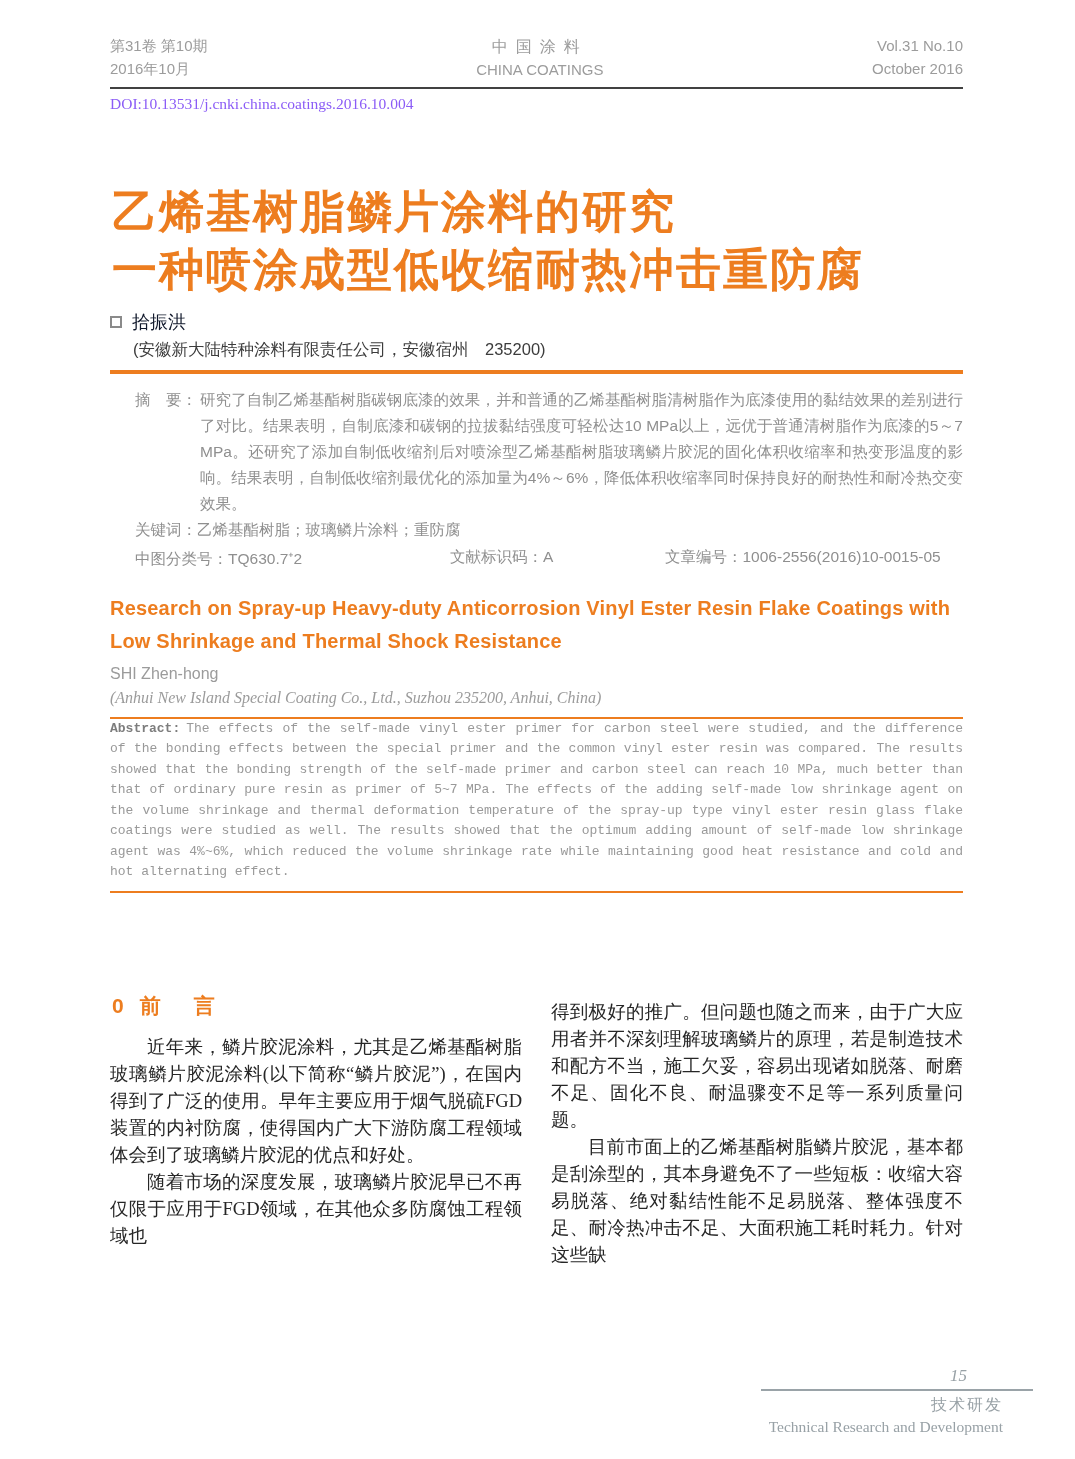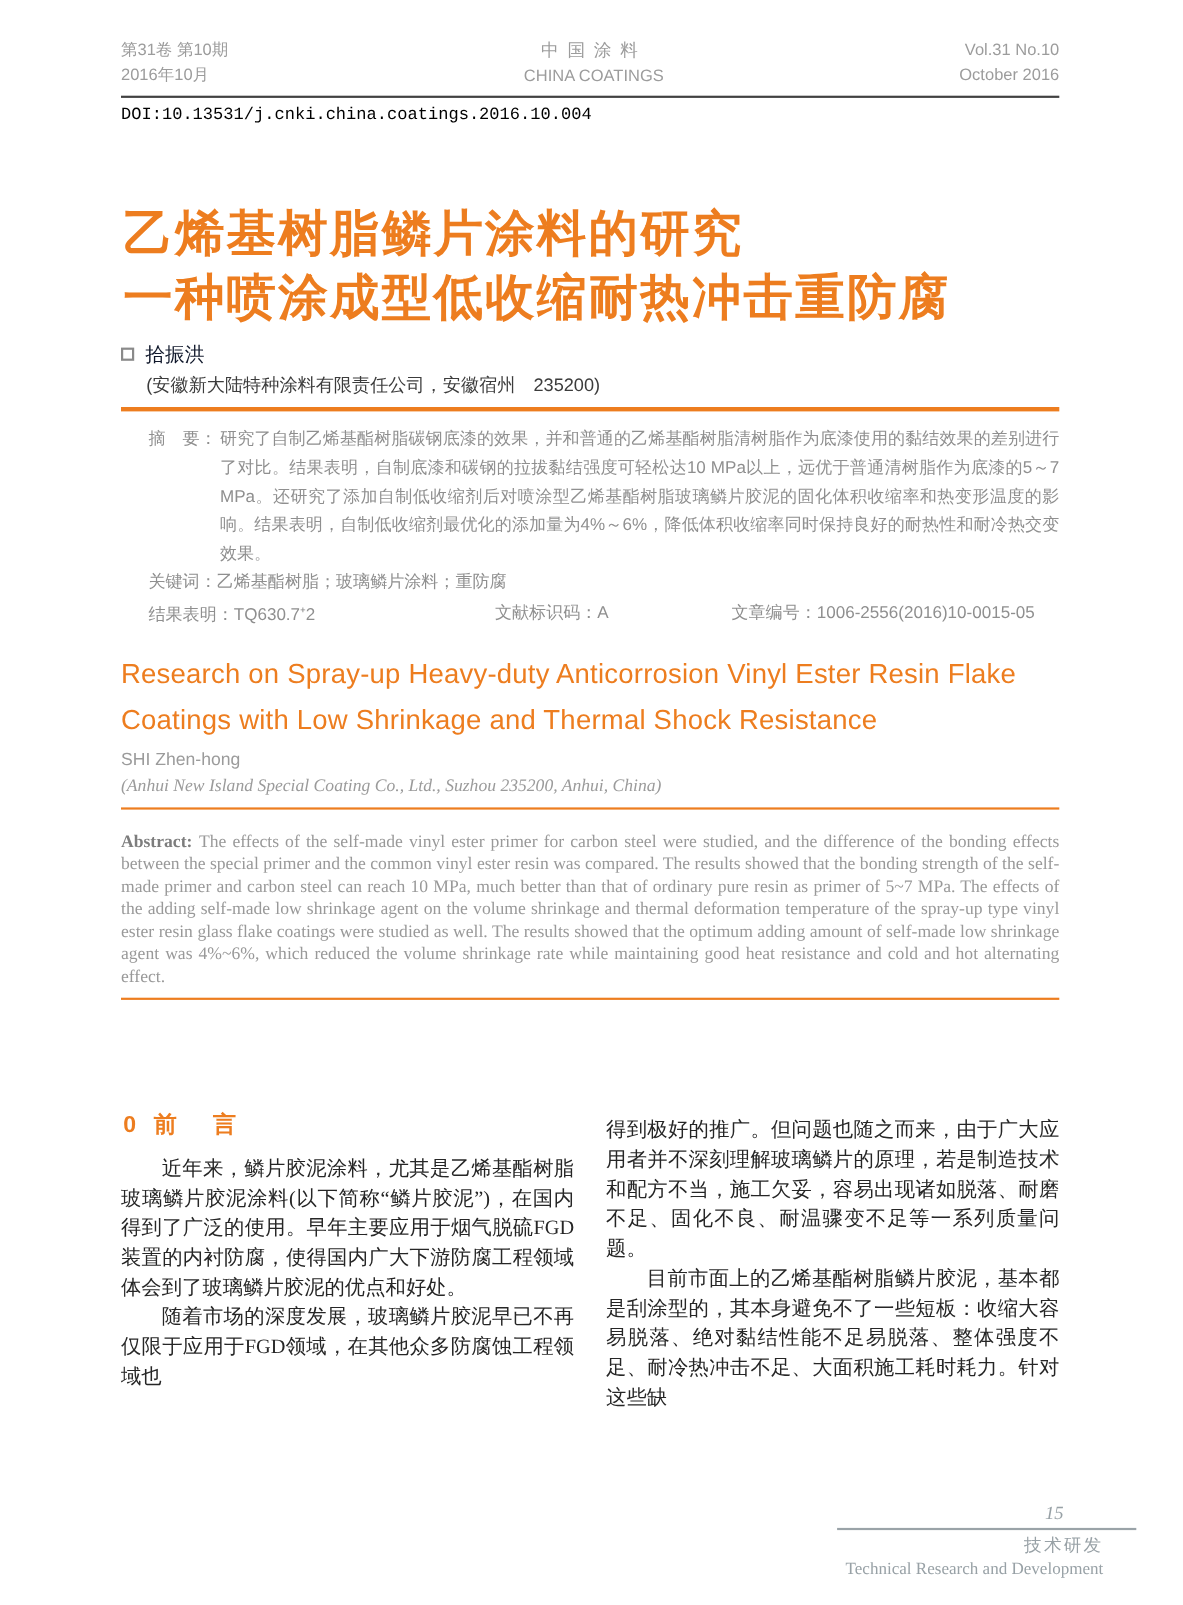"DOI:10.13531/j.cnki.china.coatings.2016." .doi { color: #000000 -> #8b5cf6; font-family: Liberation Mono, monospace -> Liberation Serif, serif }
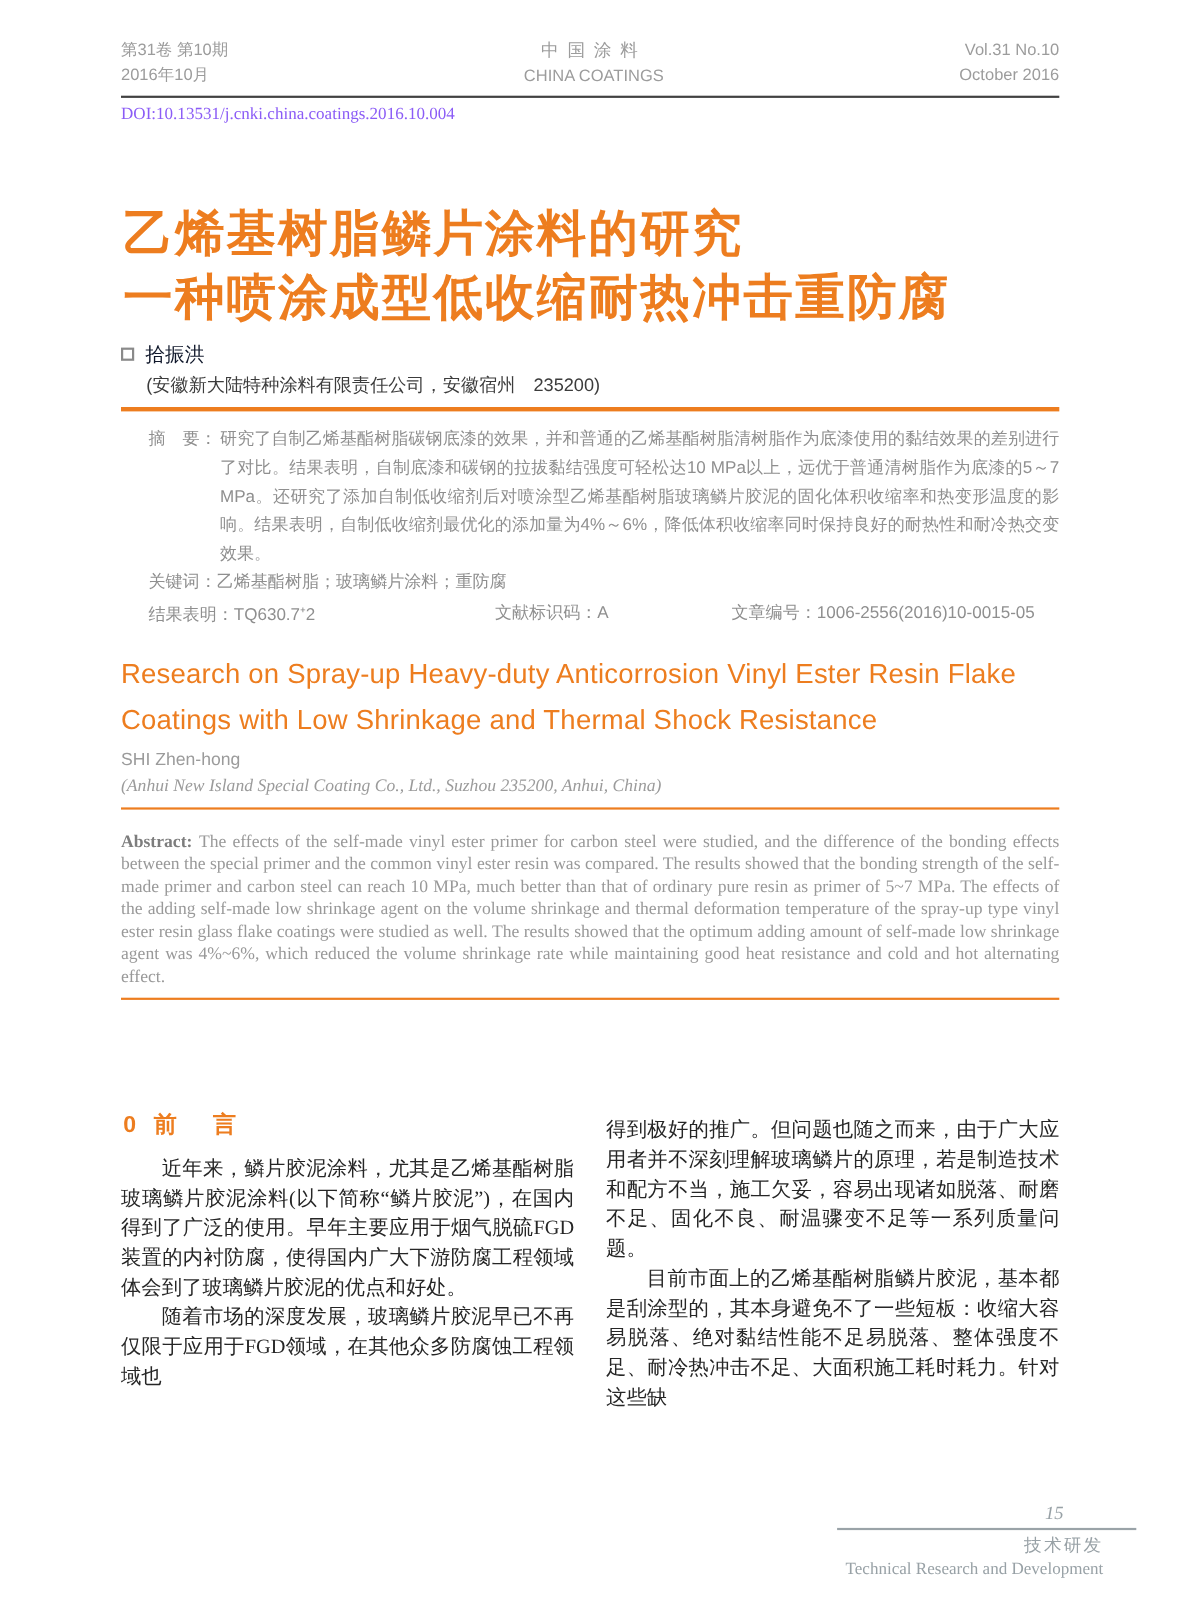"结果表明：" span { text: 结果表明 -> 中图分类号 }
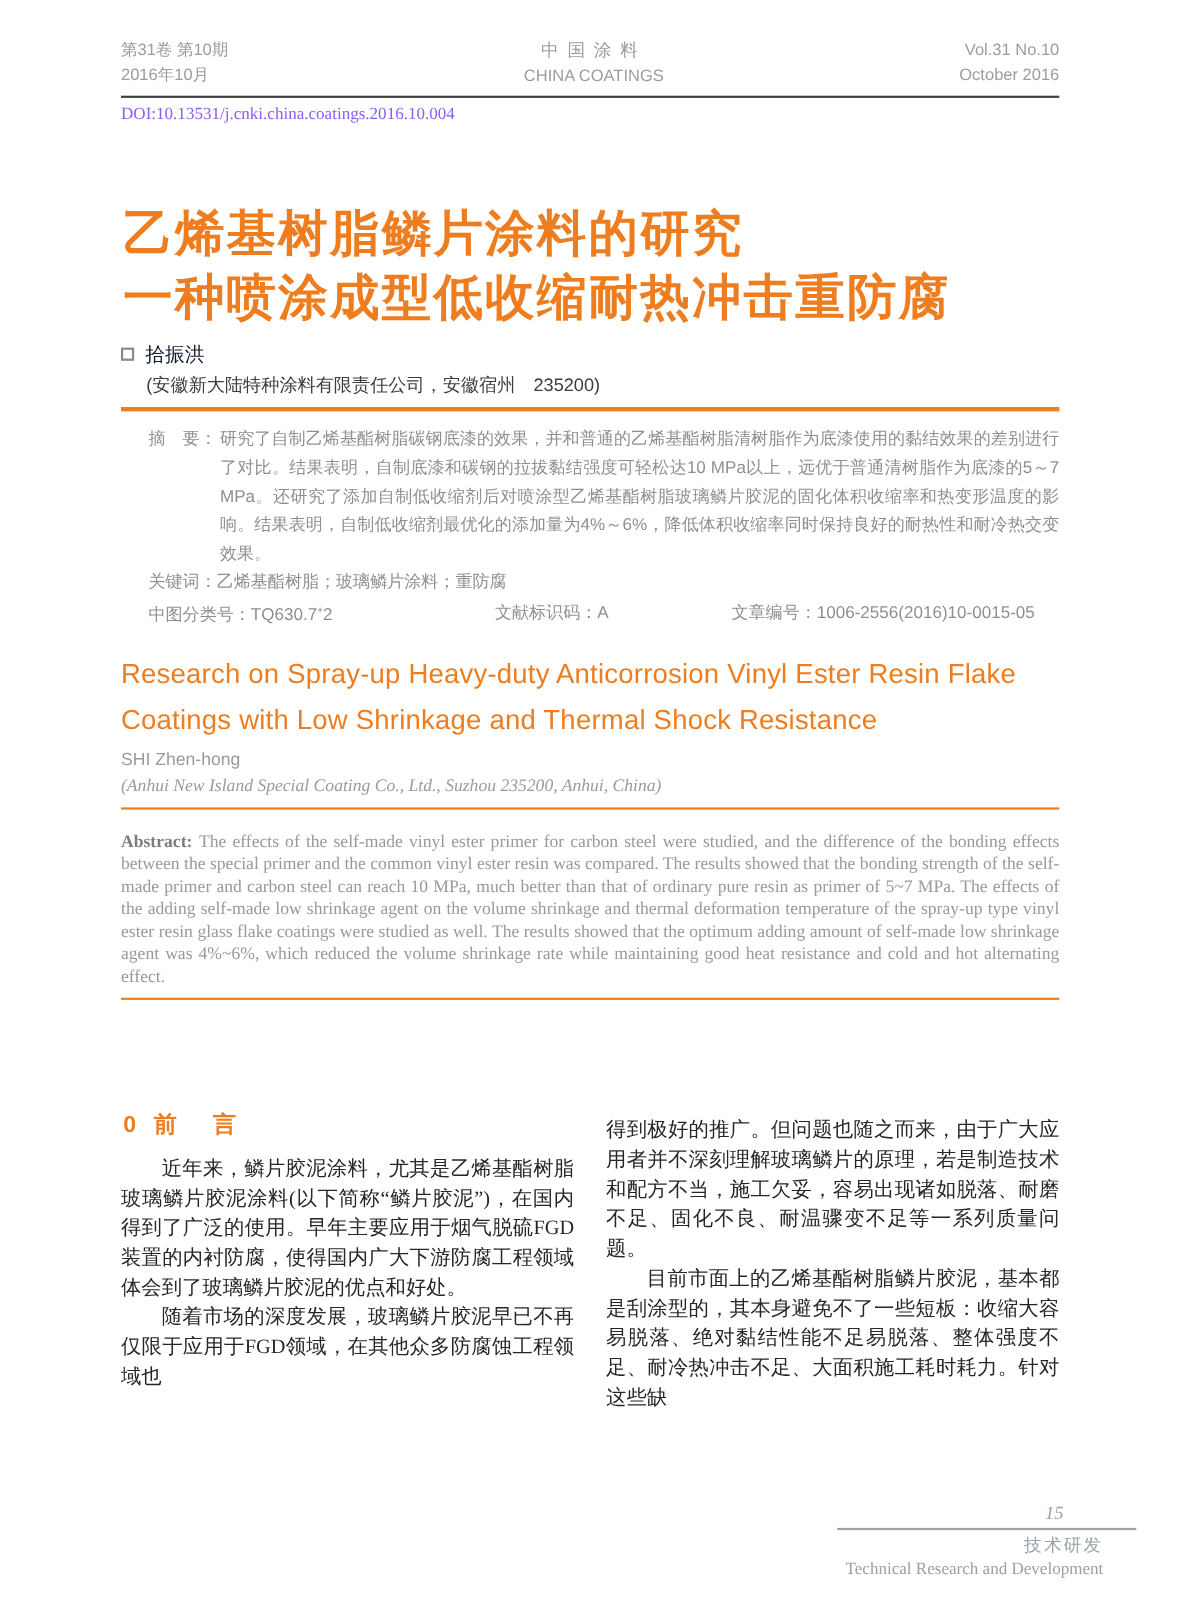"Research on Spray-up Heavy-duty" .title-en { font-size: 25px -> 20px; font-weight: 400 -> 700 }
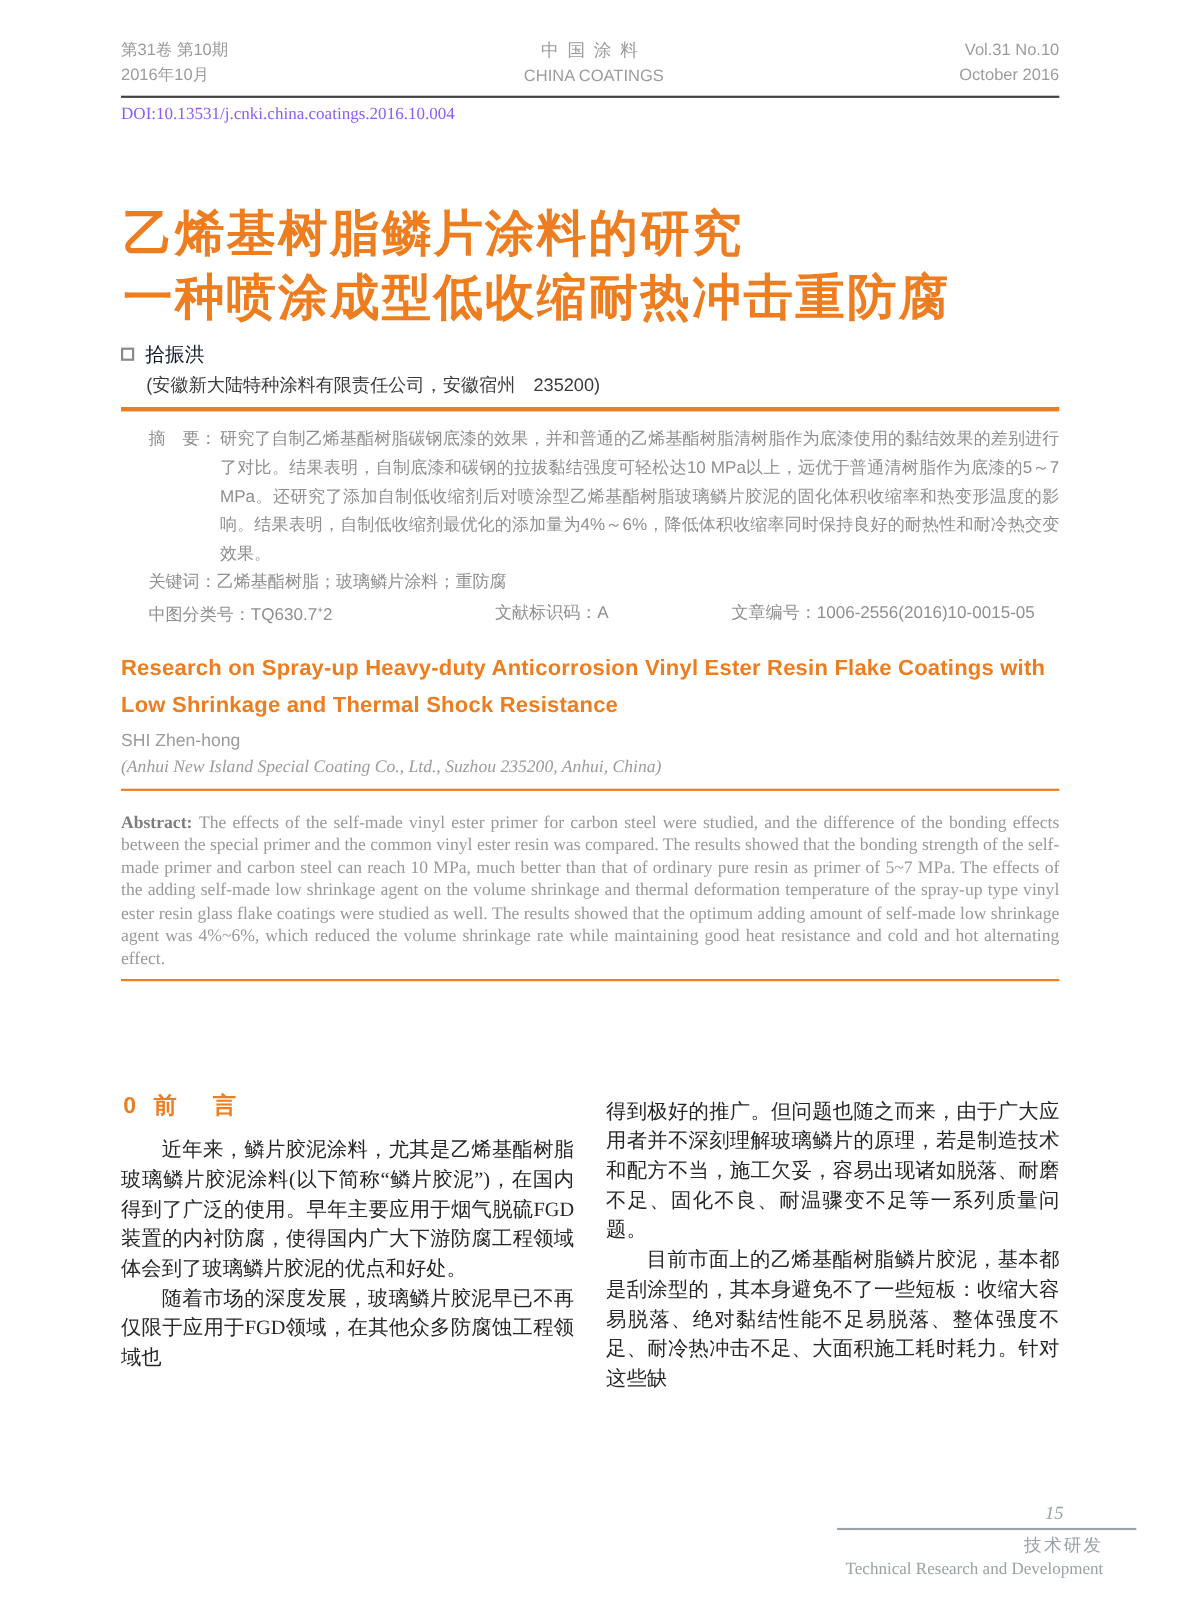"Abstract: The effects of the" .abs-en { font-family: Liberation Serif, serif -> Liberation Mono, monospace; font-size: 16px -> 13px; margin: 20px 0 0 0 -> 0 0 0 0 }
